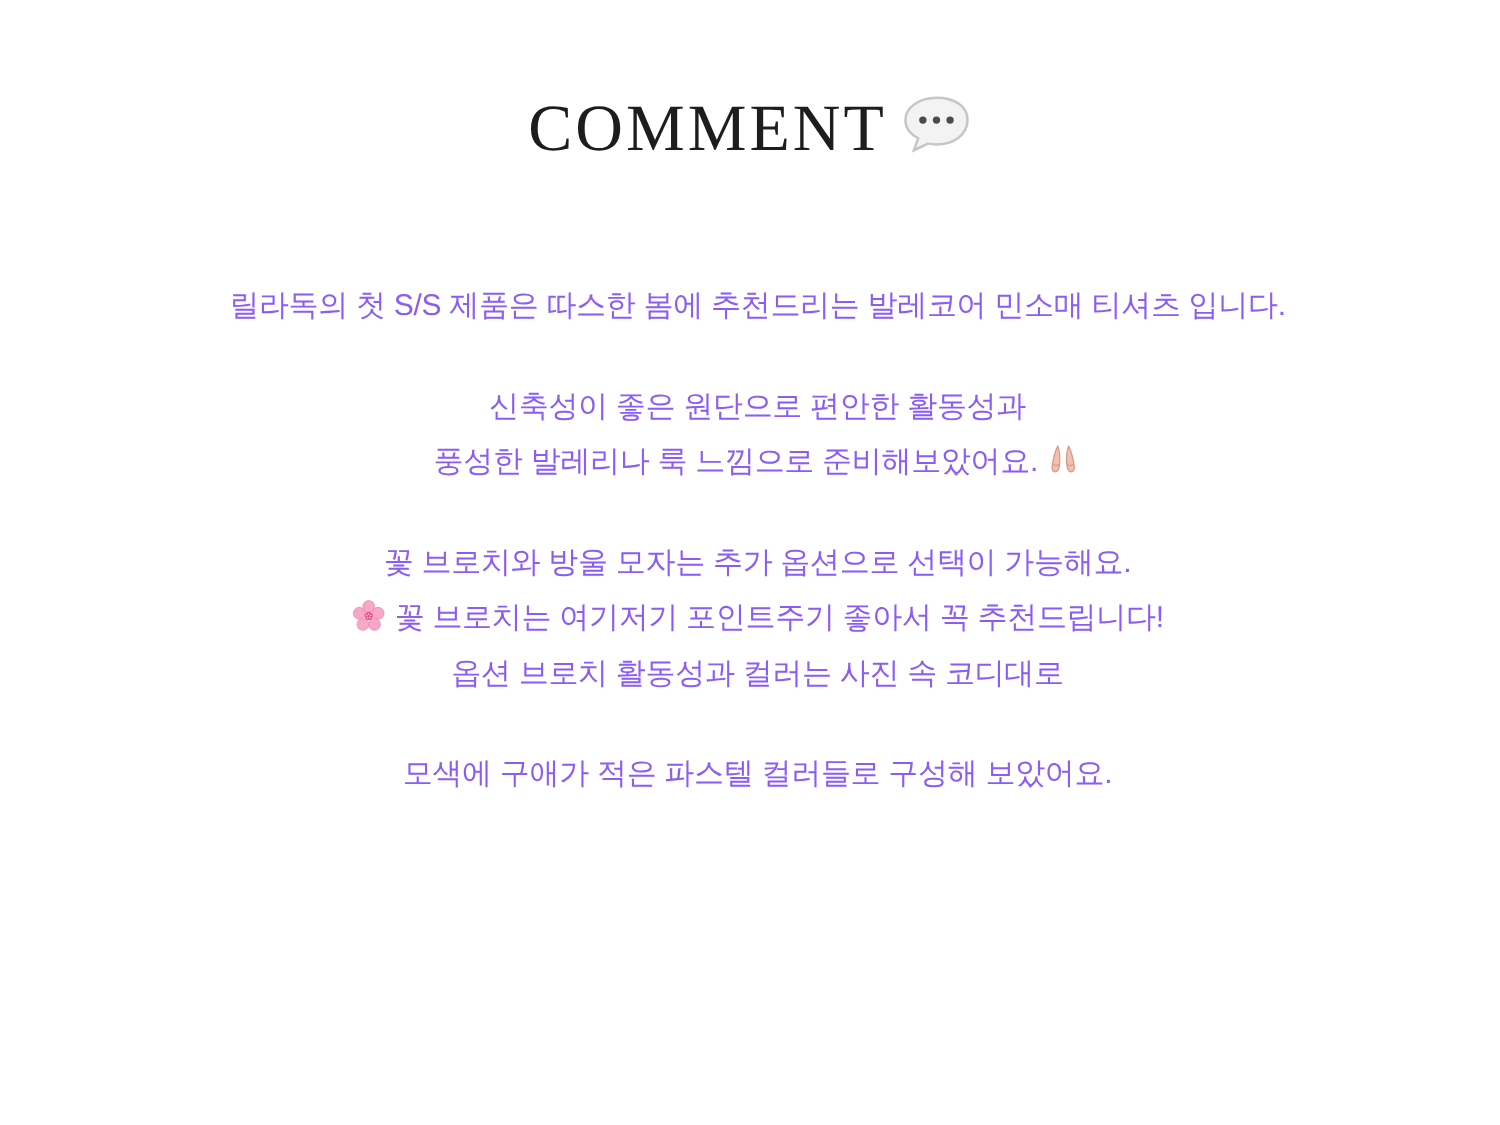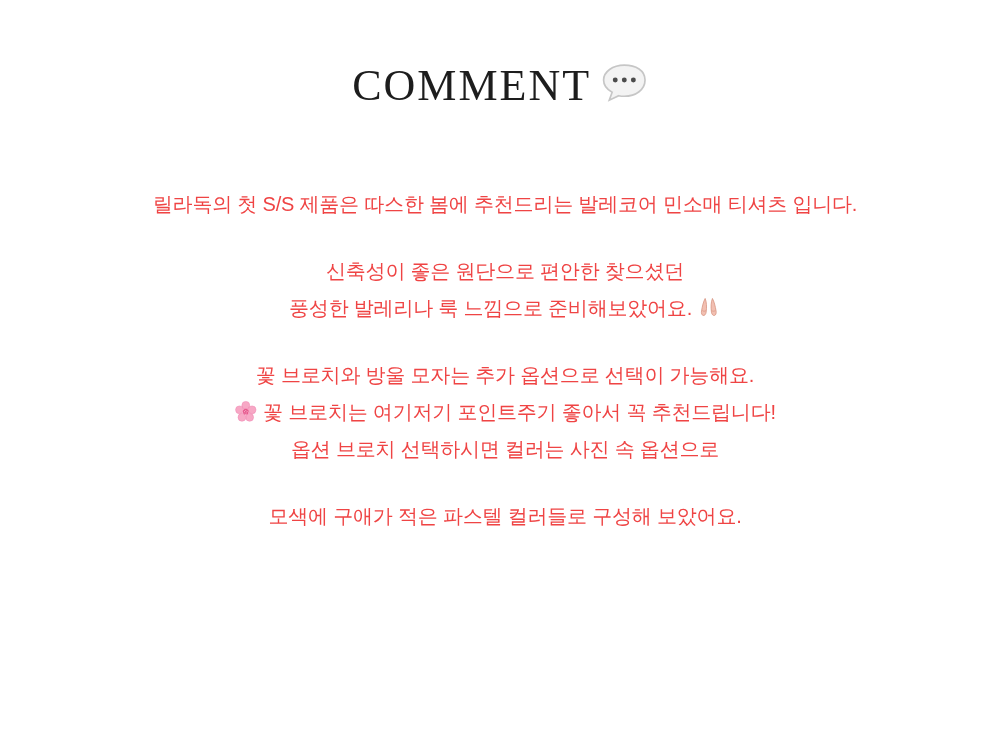"릴라독의 첫 S/S 제품은 따스한" .para { color: #ef4444 -> #8b5cf6 }
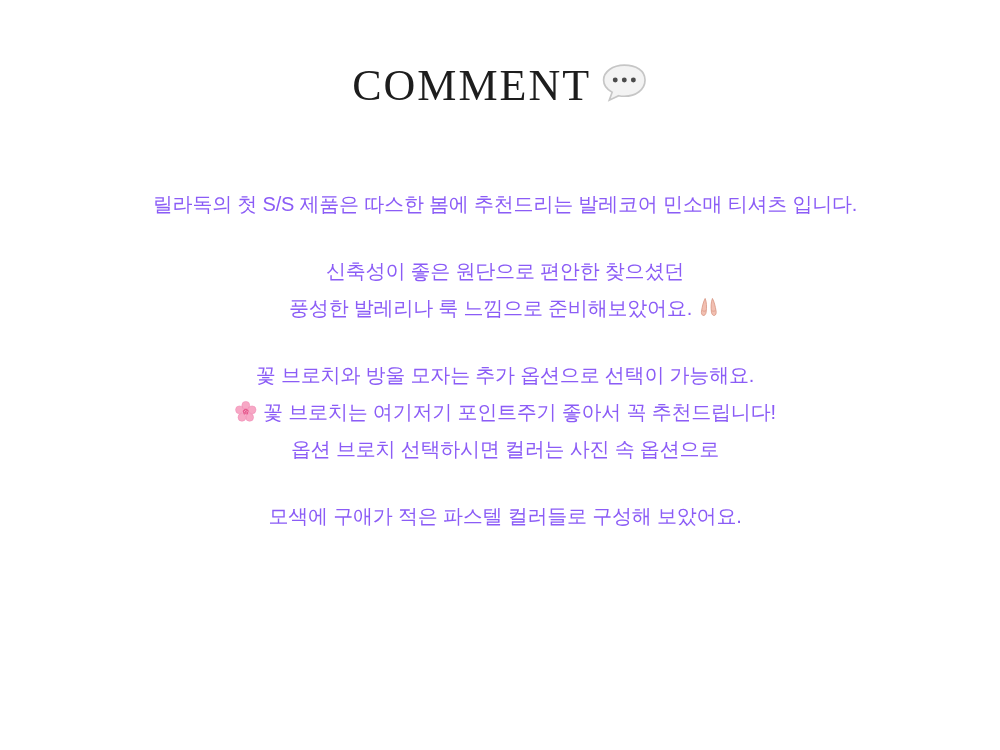"신축성이 좋은 원단으로 편안한 찾으셨던" span.line { text: 찾으셨던 -> 활동성과 }
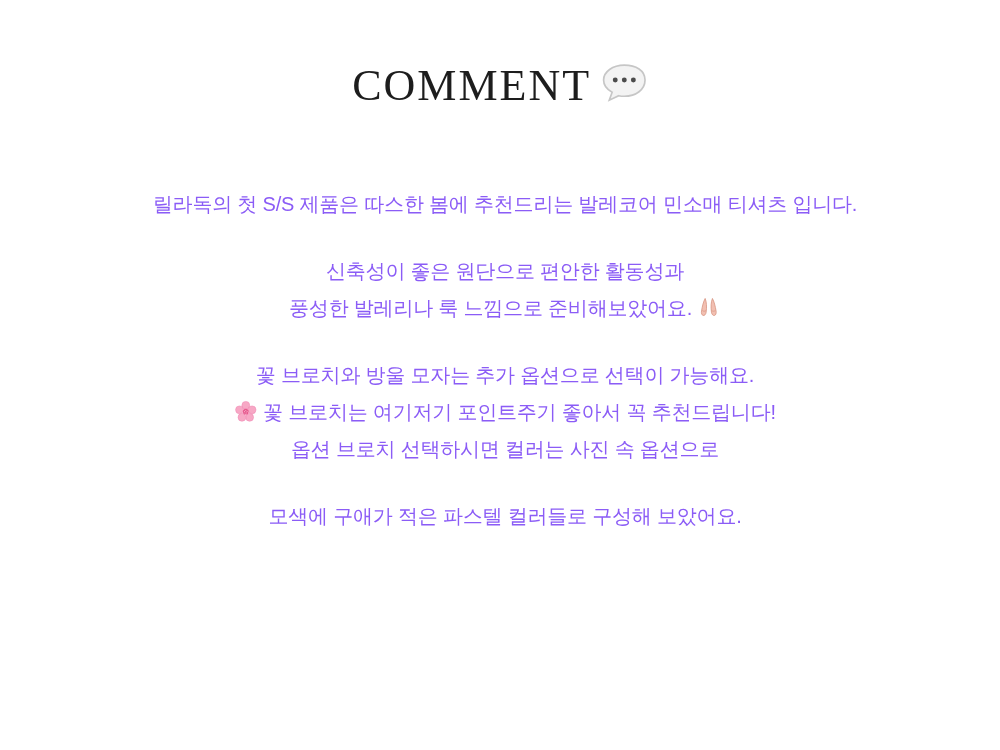"옵션 브로치 선택하시면 컬러는 사진" span.line { text: 선택하시면 컬러는 사진 속 옵션으로 -> 활동성과 컬러는 사진 속 코디대로 }
